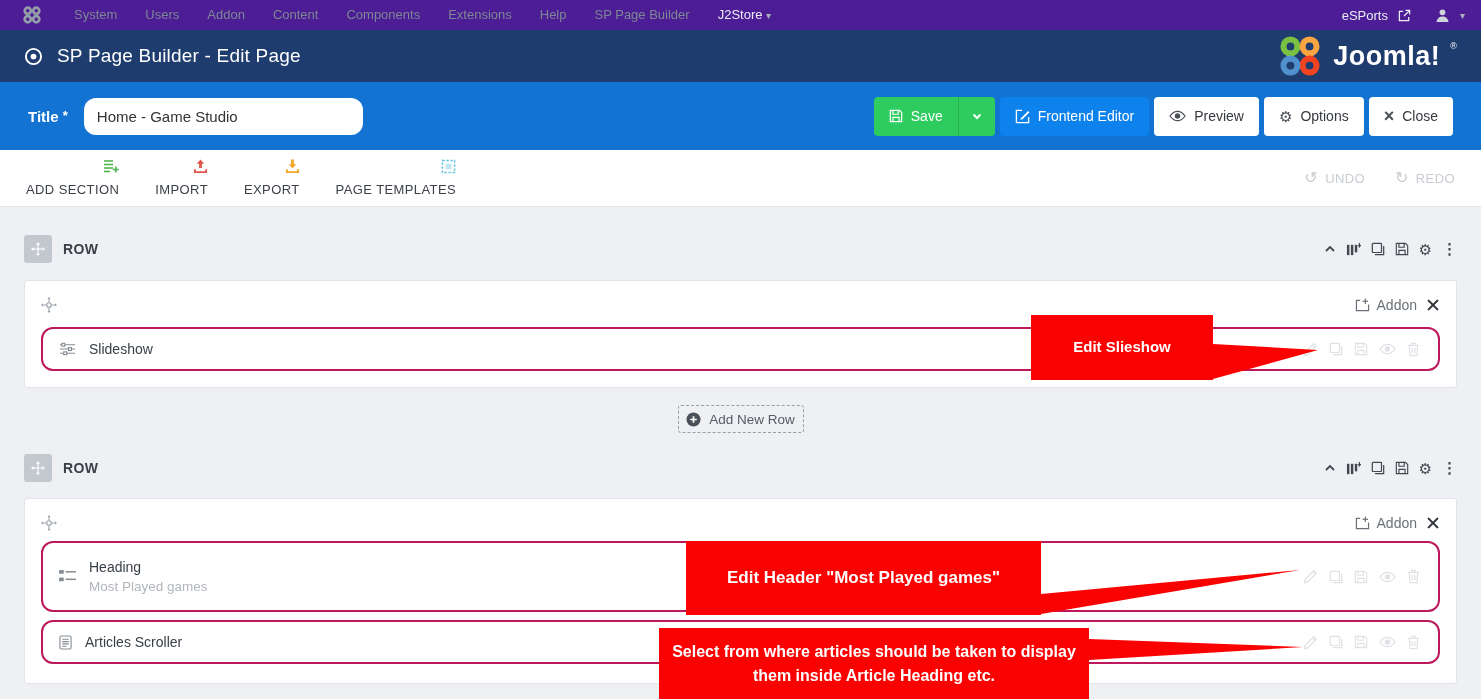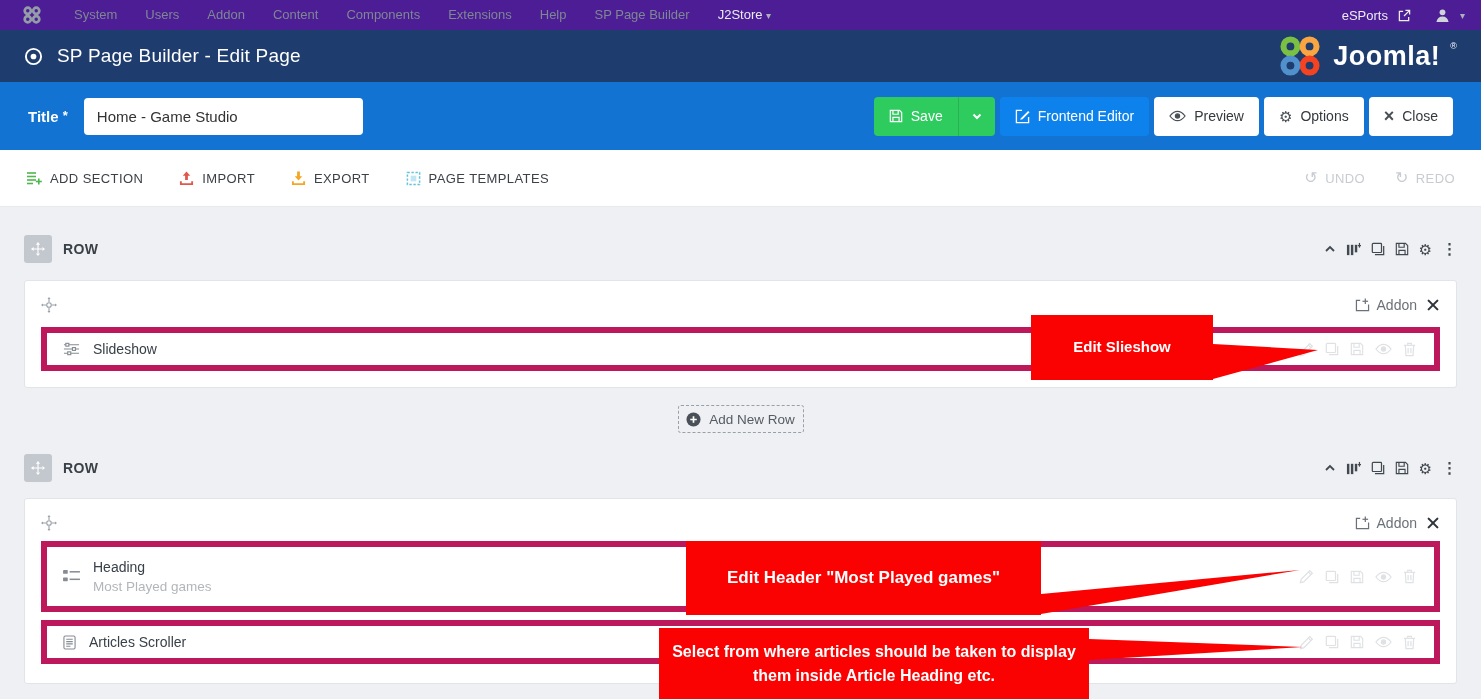"Home - Game Studio" .title-input { border-radius: 4px -> 12px }
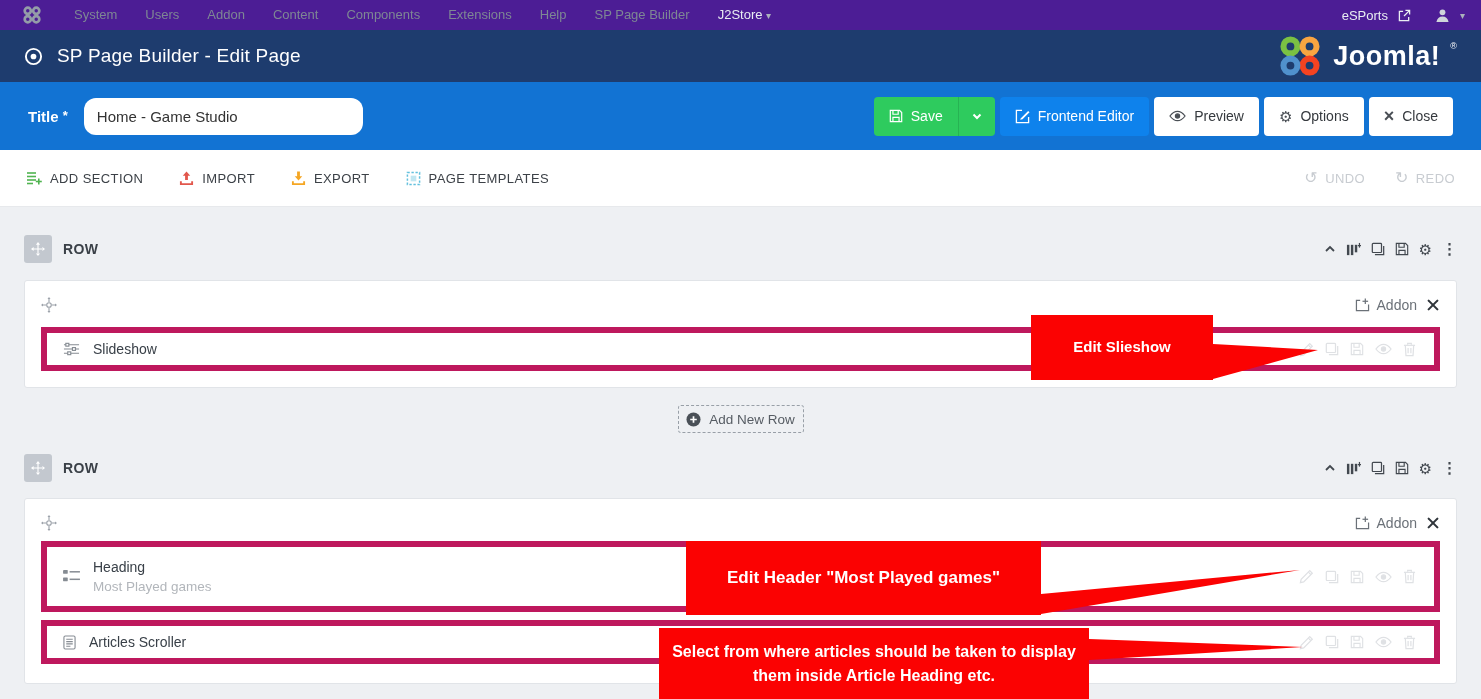"ADD SECTION" .tb-btn { flex-direction: none -> column }
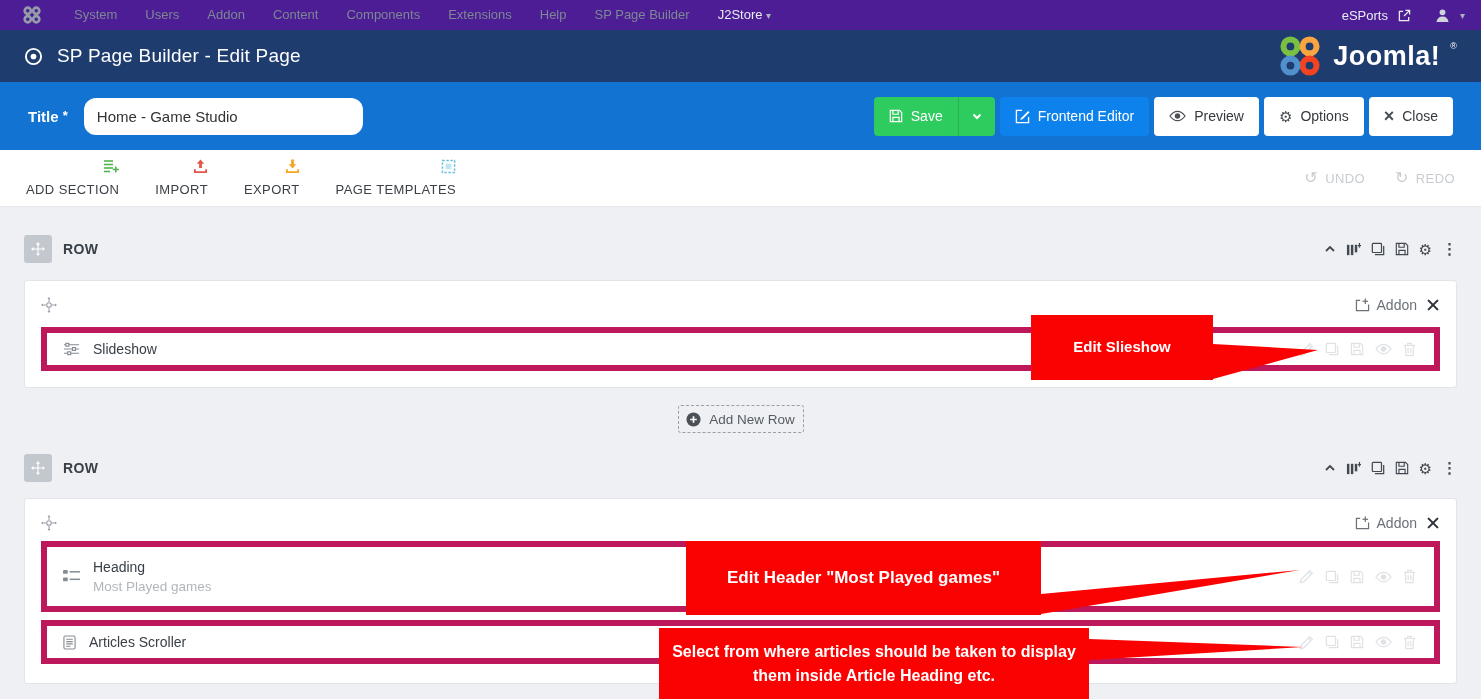"Slideshow" .addon-bar { border: 6px solid #be185d -> 2px solid #be185d; border-radius: 0 -> 12px }
